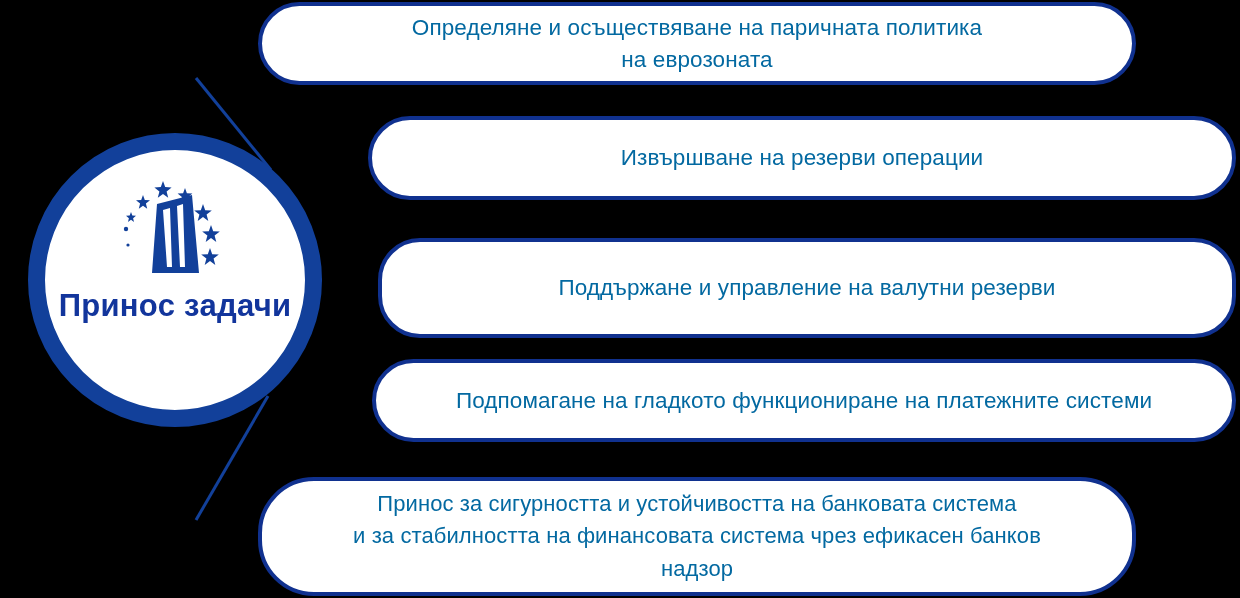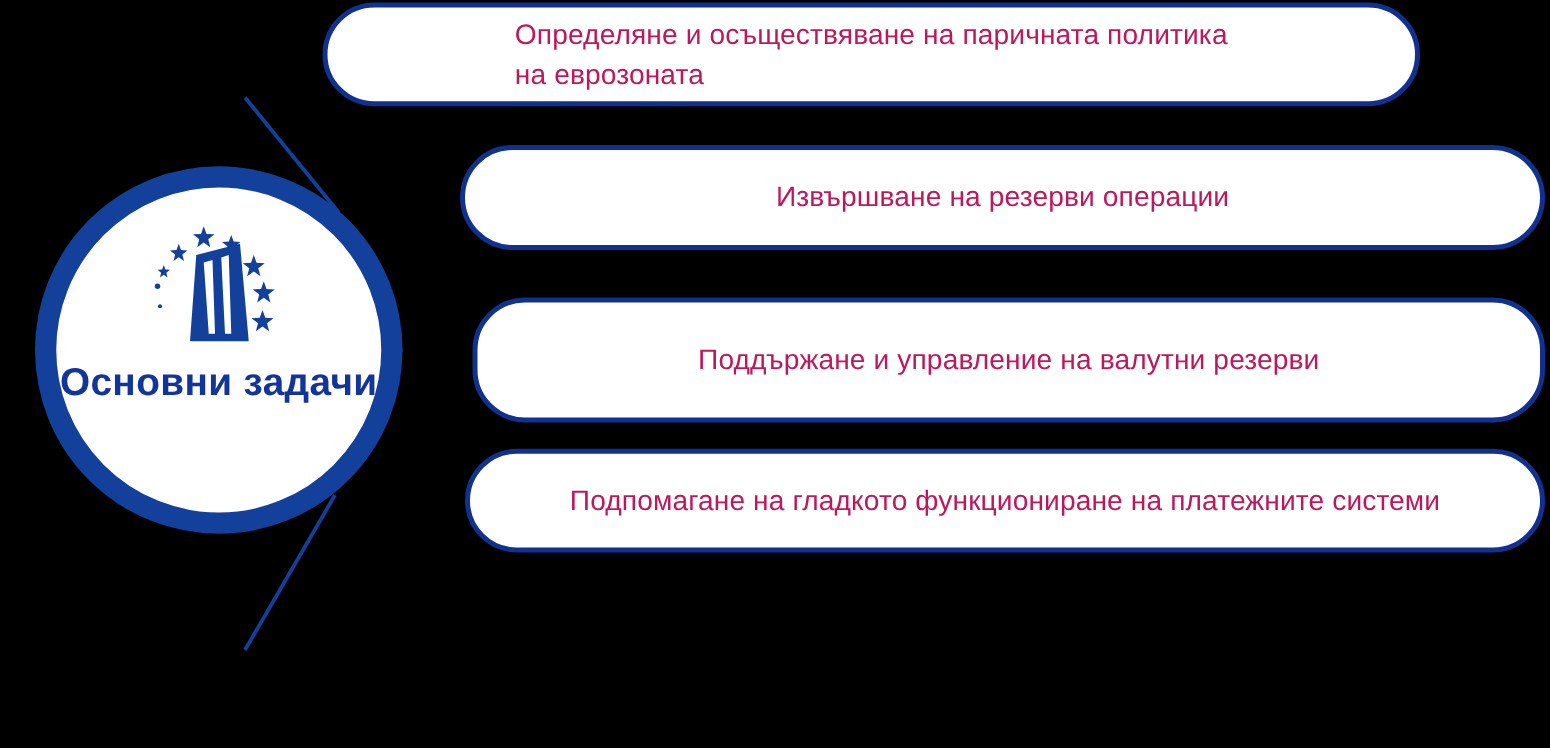"Определяне и осъществяване на паричната" .pill-text { color: #be185d -> #0369a1; text-align: left -> center }
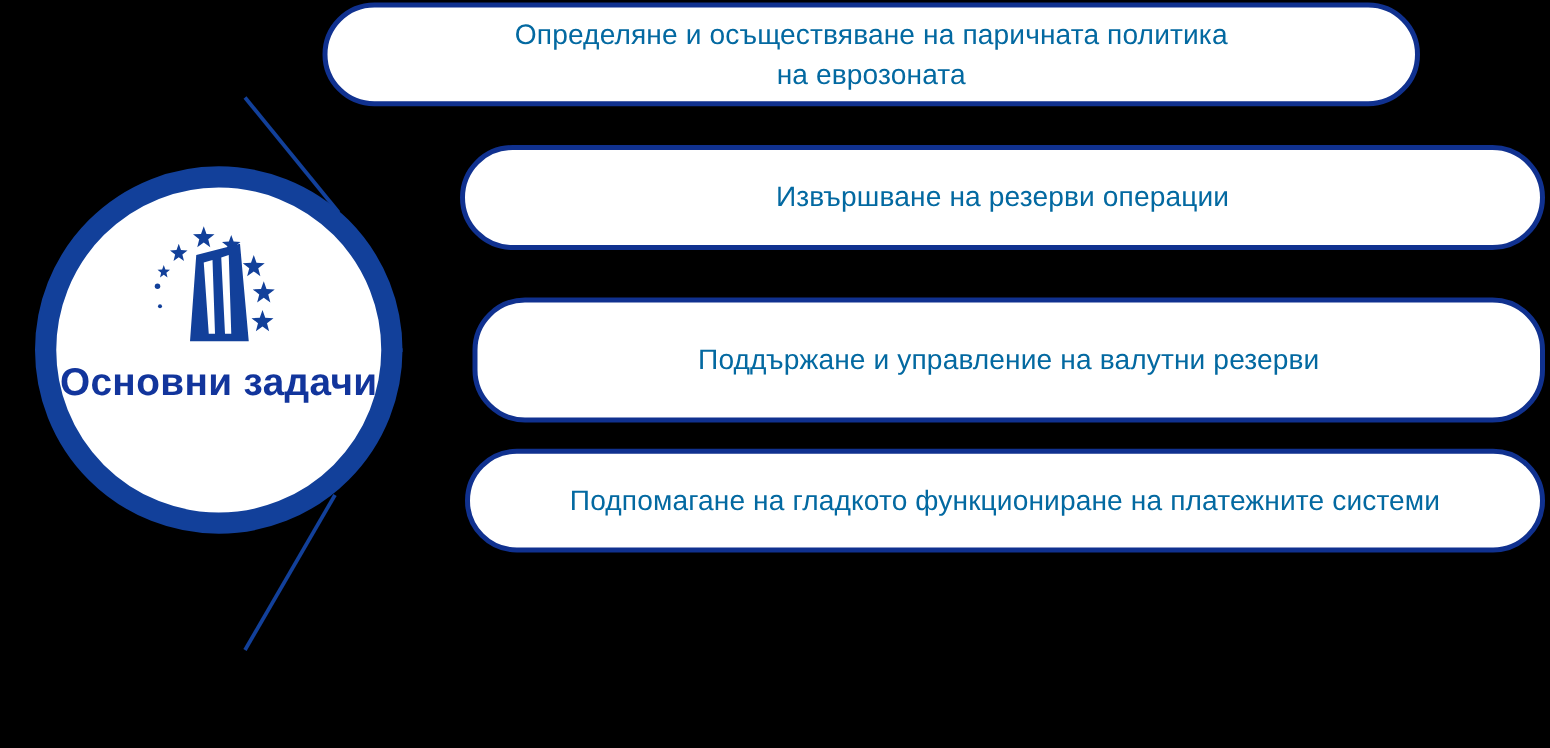"Основни задачи" div.hub-label { text: Основни -> Принос }
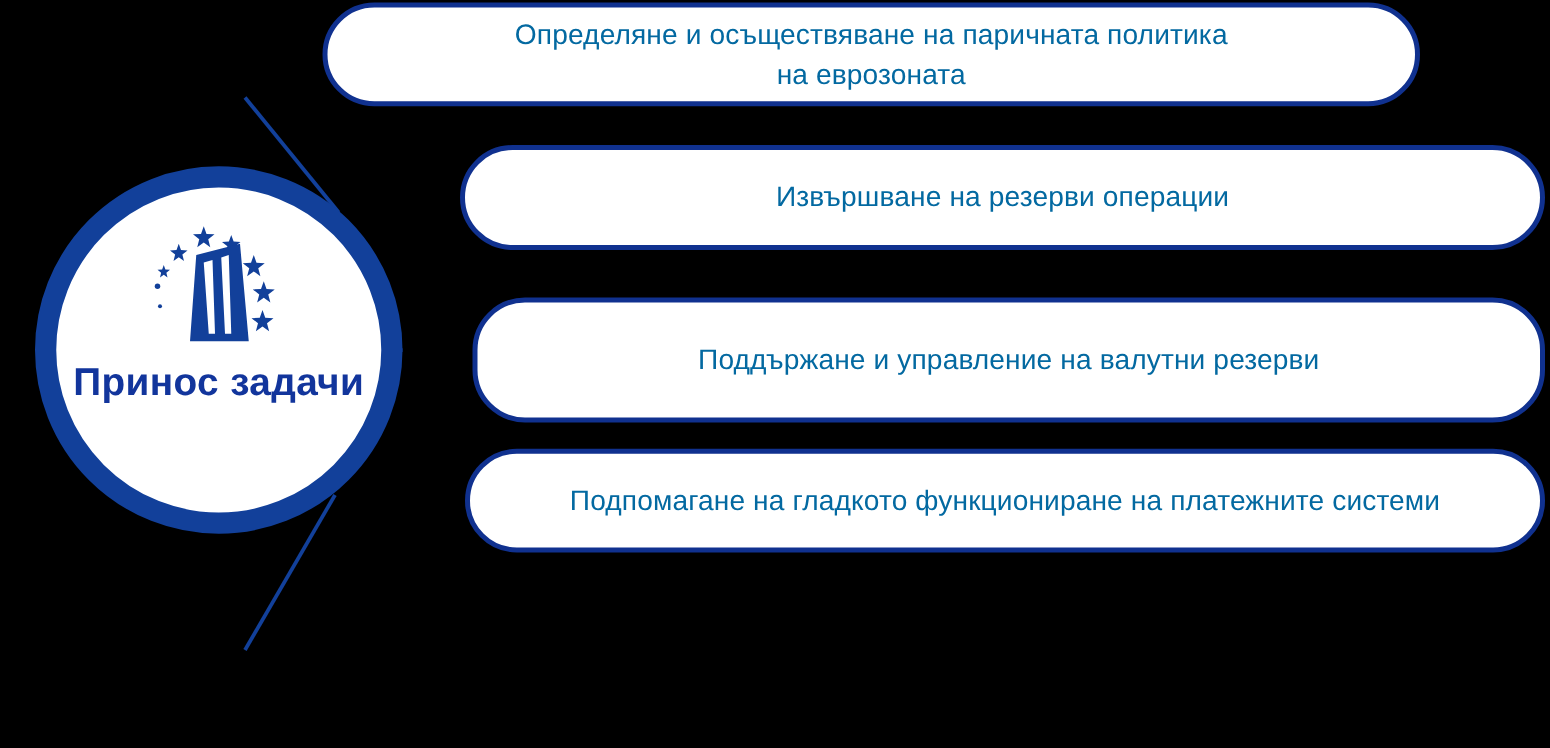"Принос за сигурността и устойчивостта" div.pill { html: none -> <div> <div>Принос за сигурността и устойчивостта на банковата система и за стабилността на финансовата система чрез ефикасен банков надзор</div> </div> }
